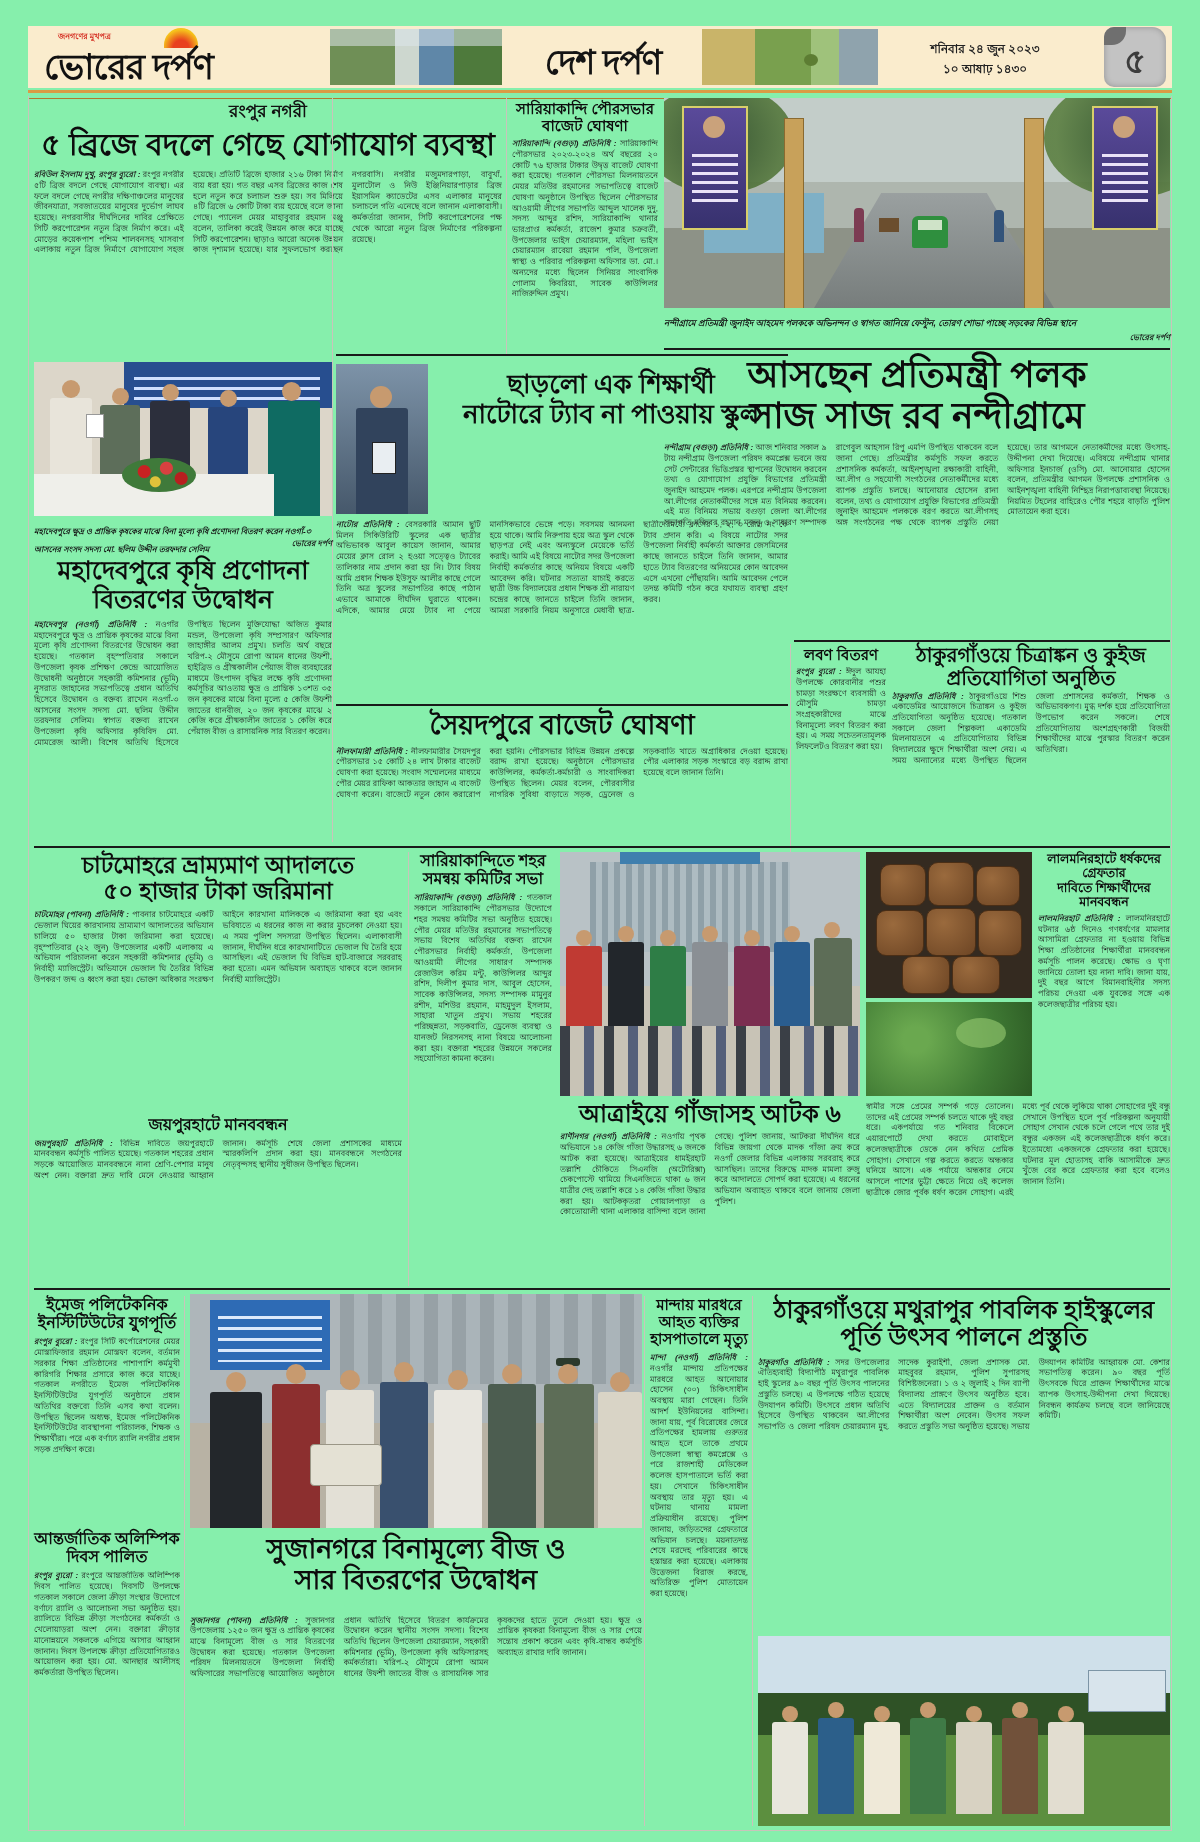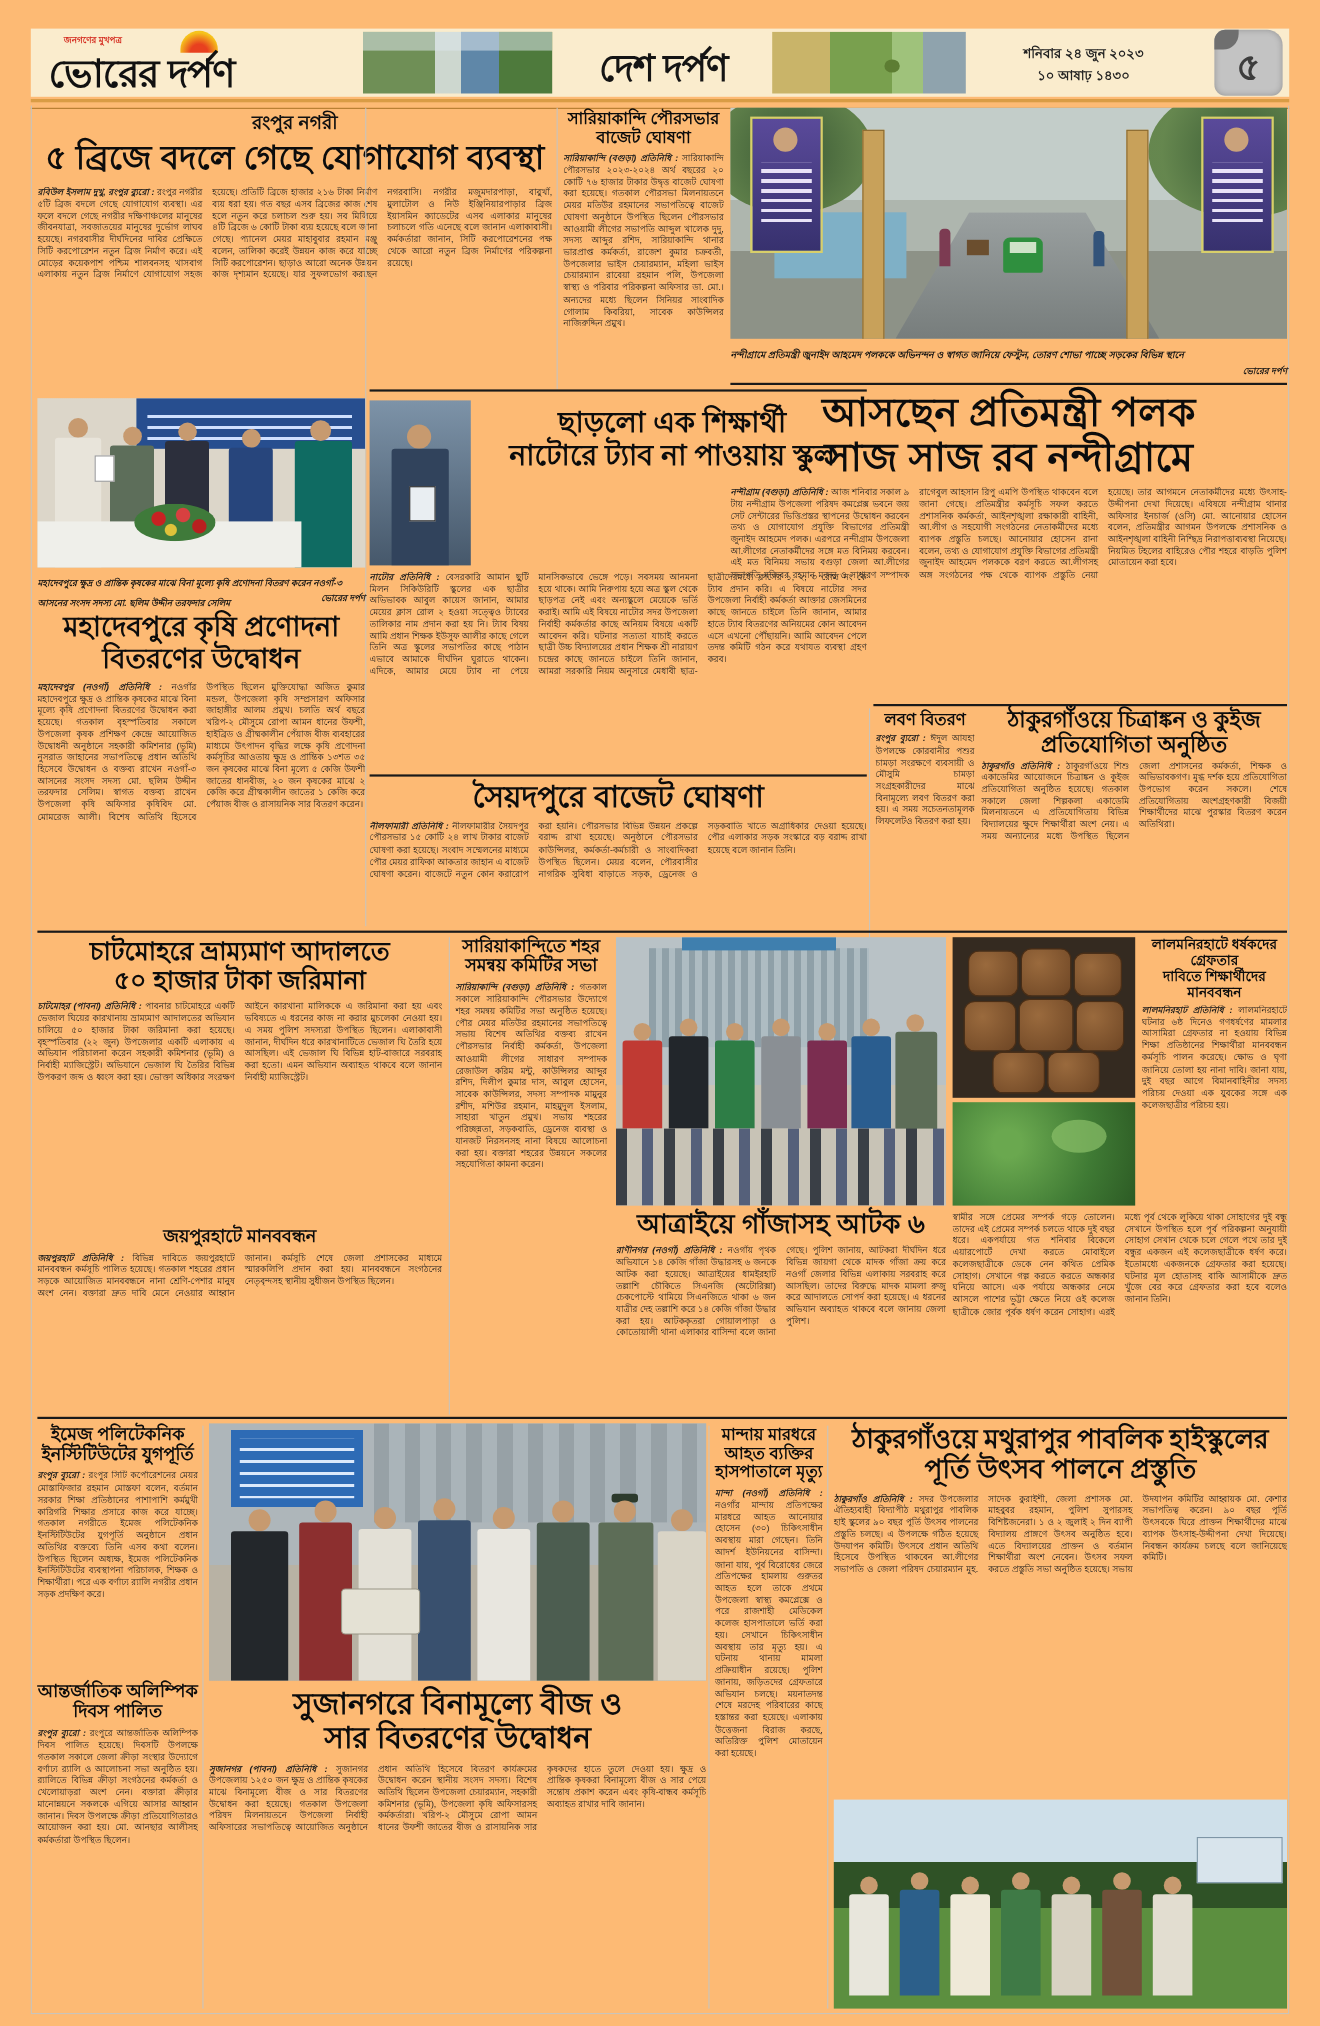"জনগণের মুখপত্র" #page { background: #fdba74 -> #86efac }
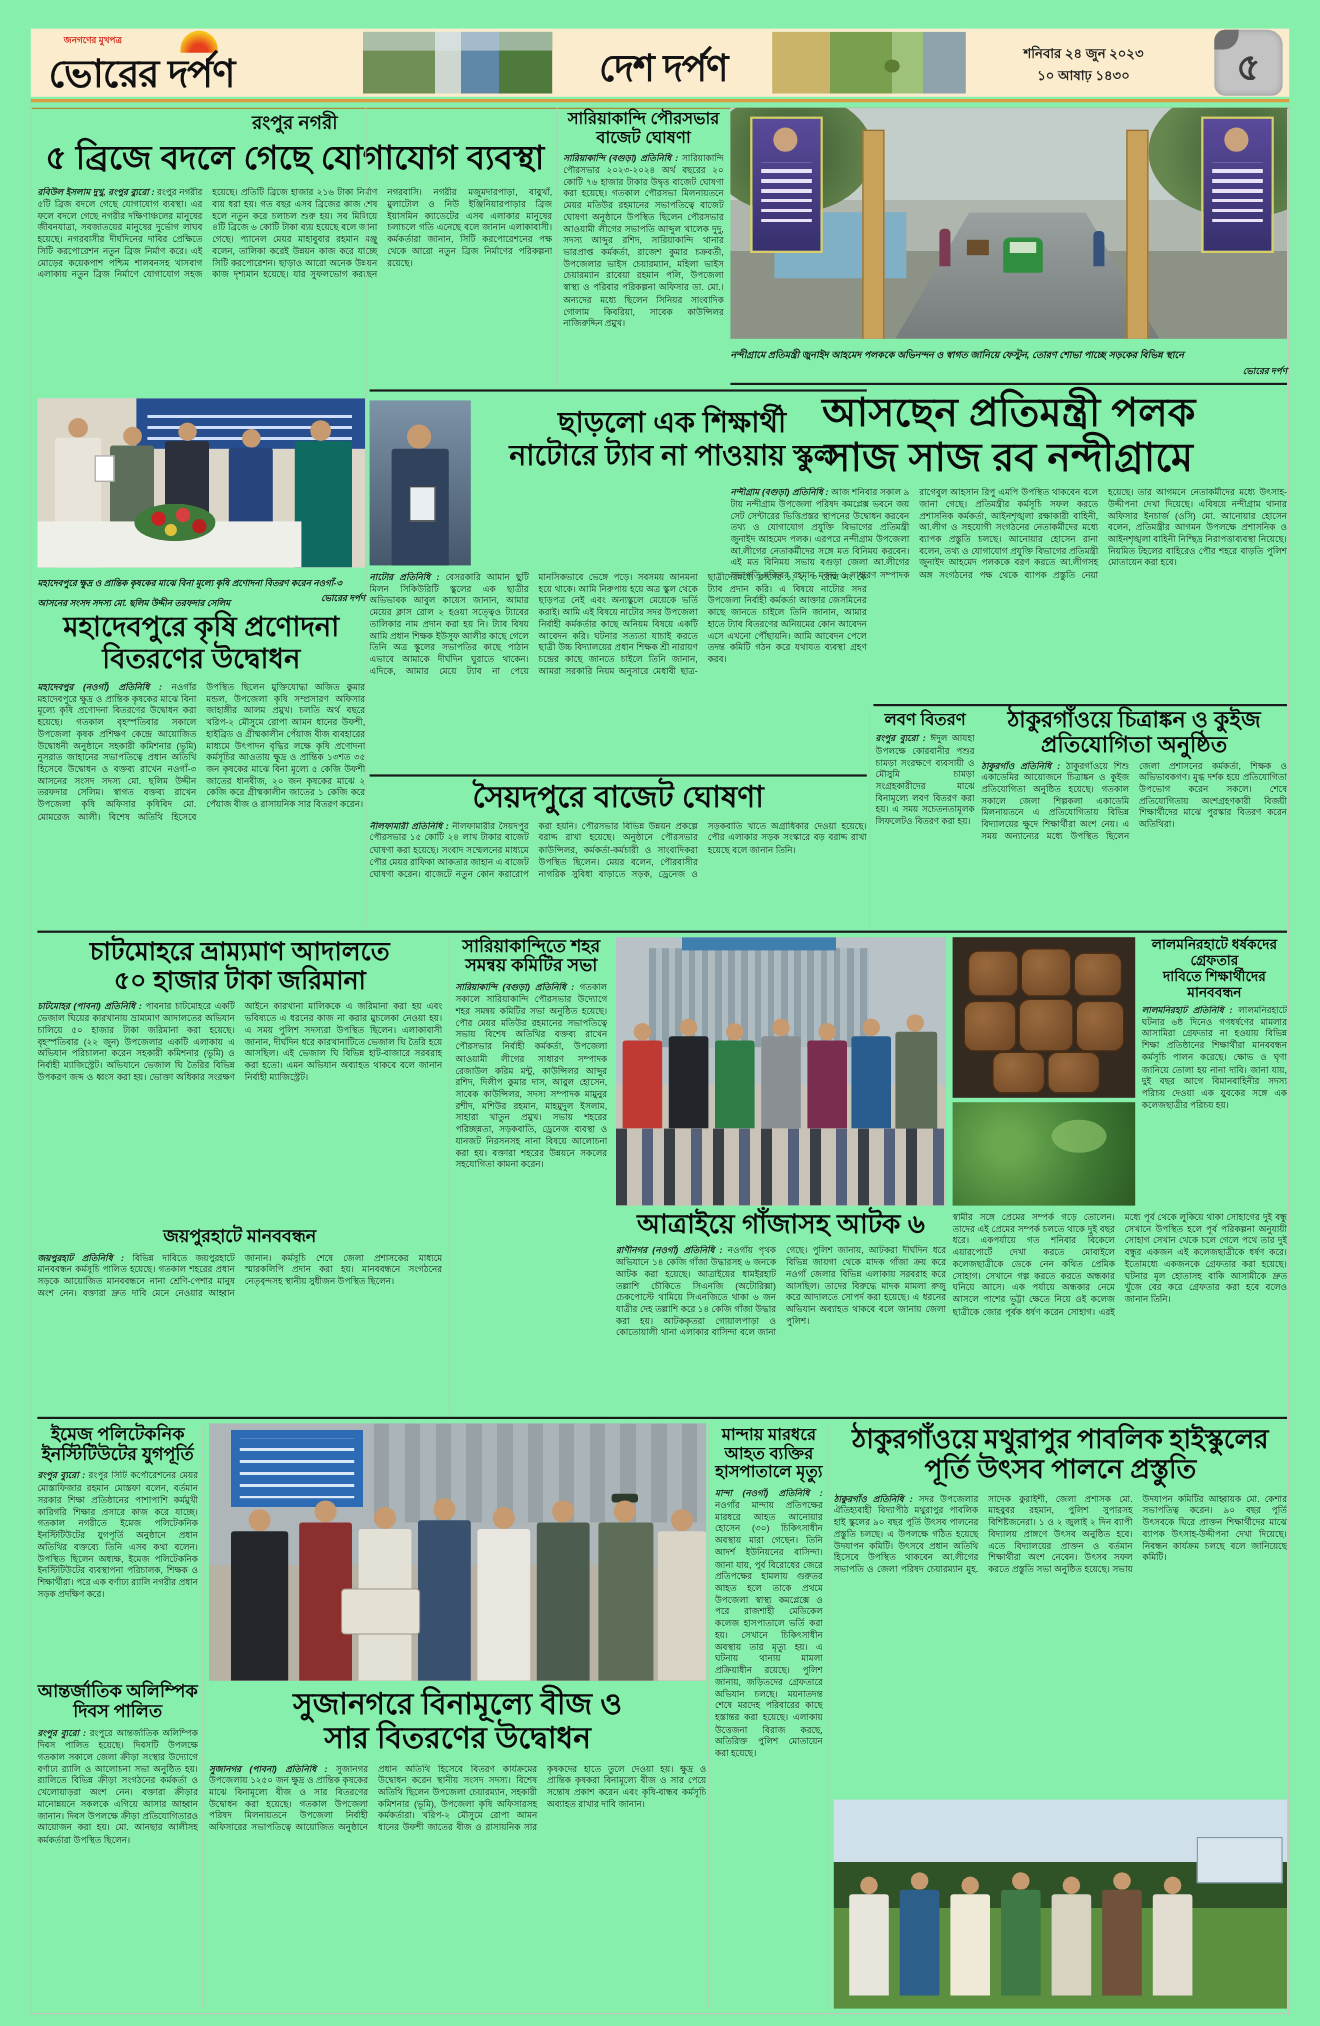"ঠাকুরগাঁওয়ে মথুরাপুর পাবলিক হাইস্কুলের" div.hl { font-family: Liberation Serif, serif -> none }
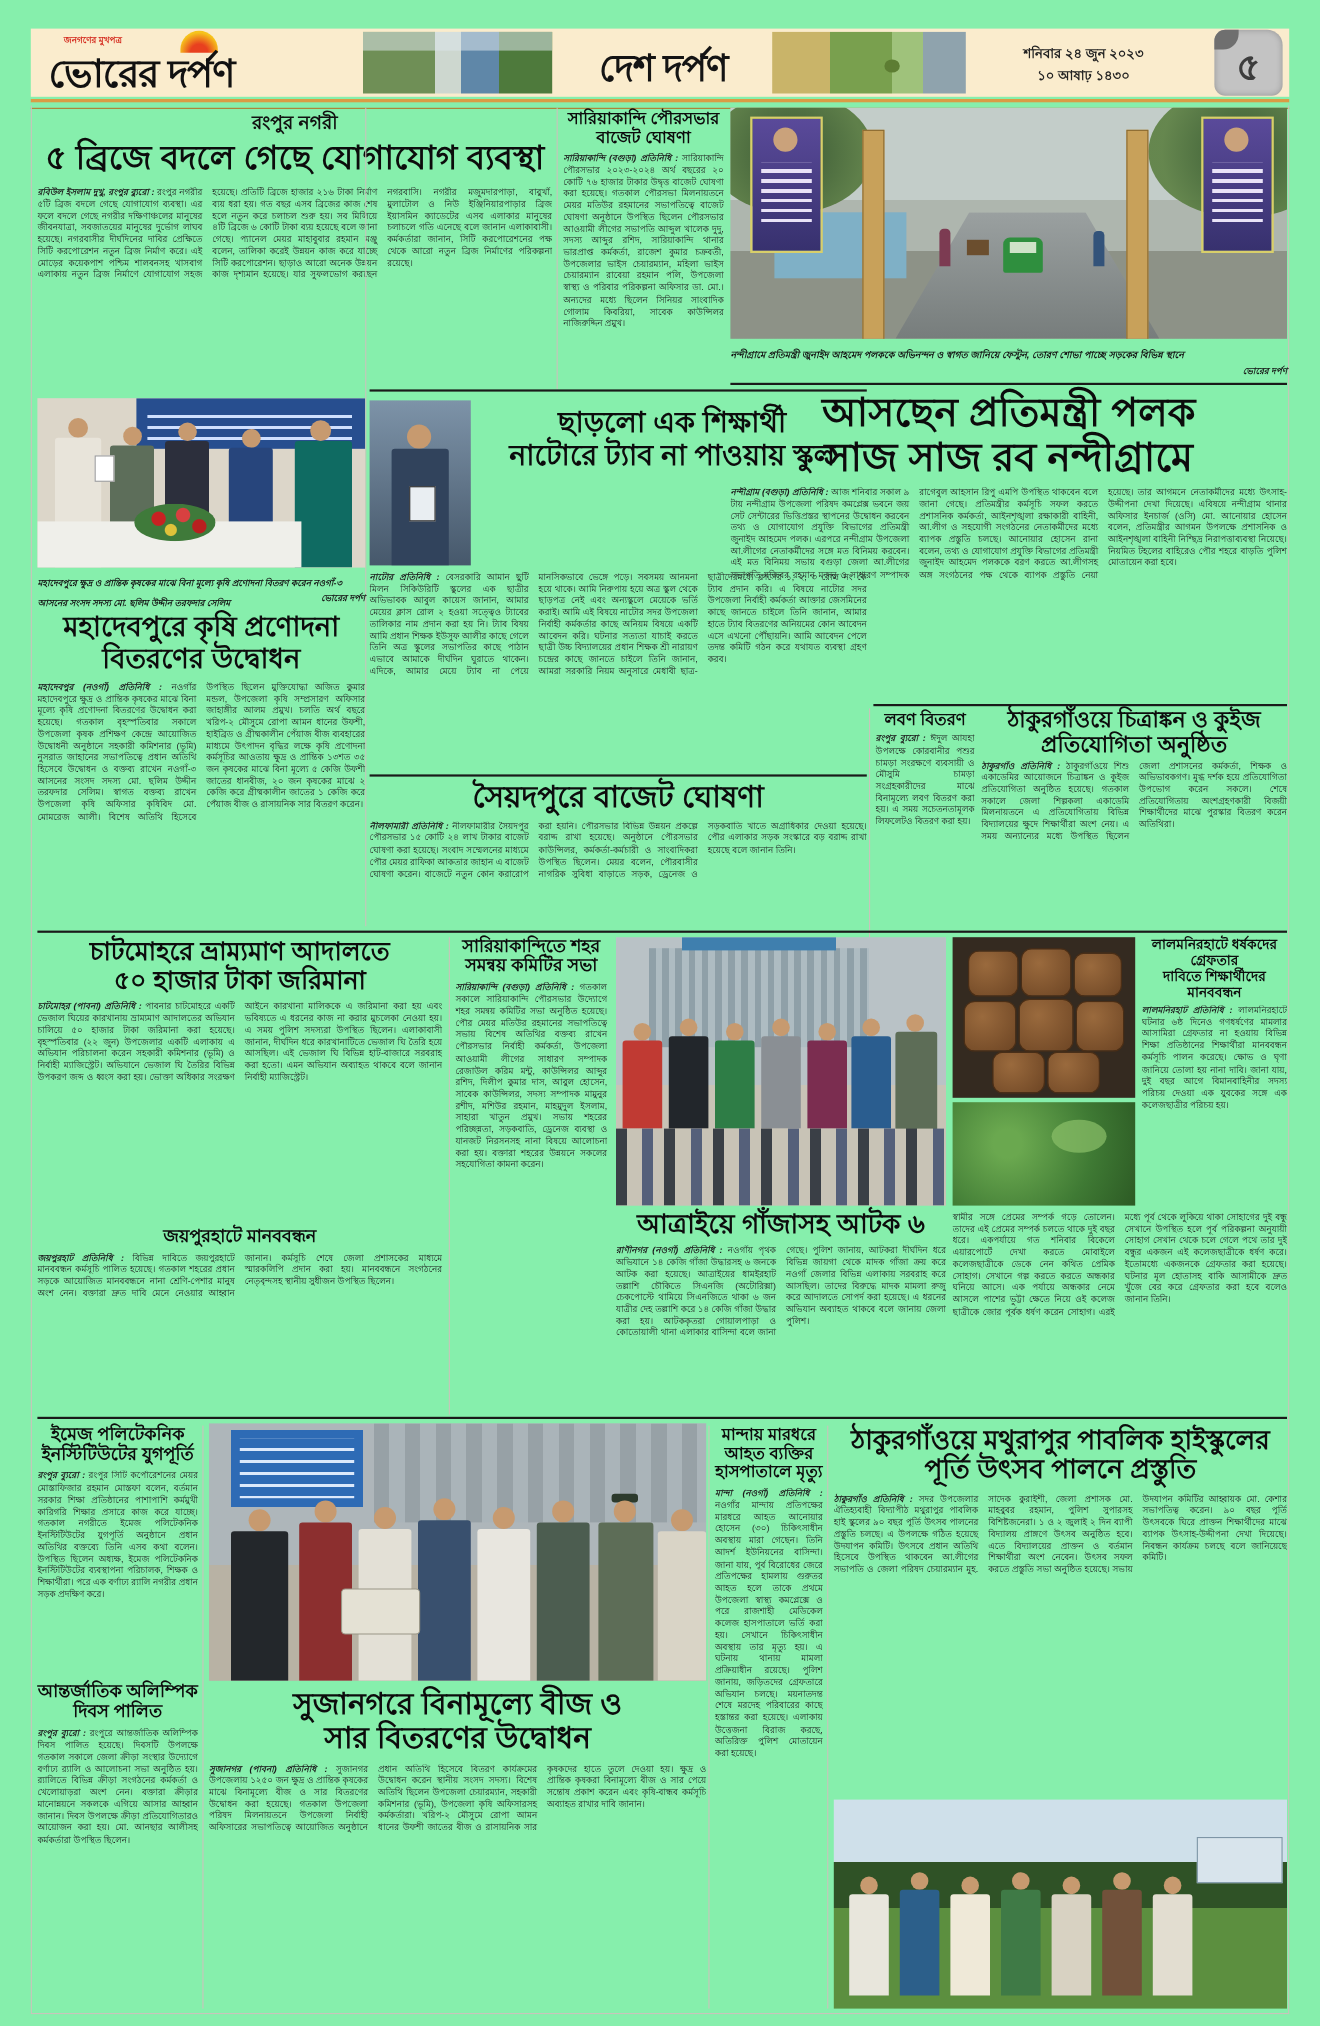"সুজানগর (পাবনা) প্রতিনিধি : সুজানগর" div.bodytxt { margin-top: 8px -> 20px }
